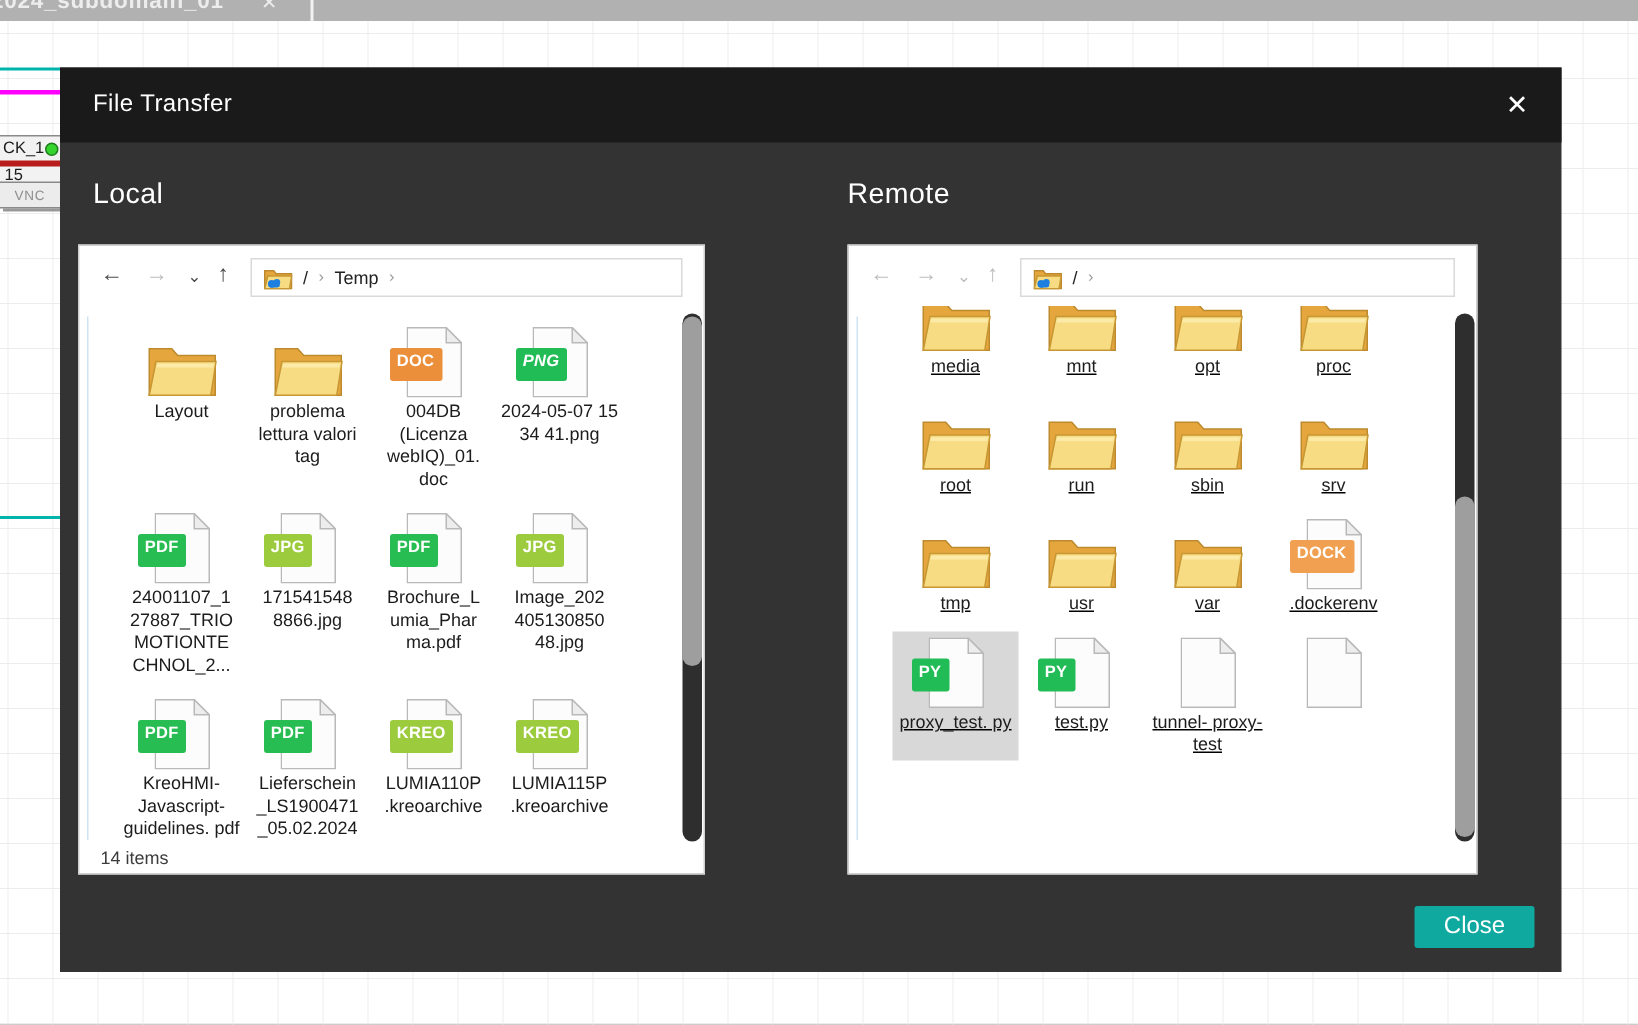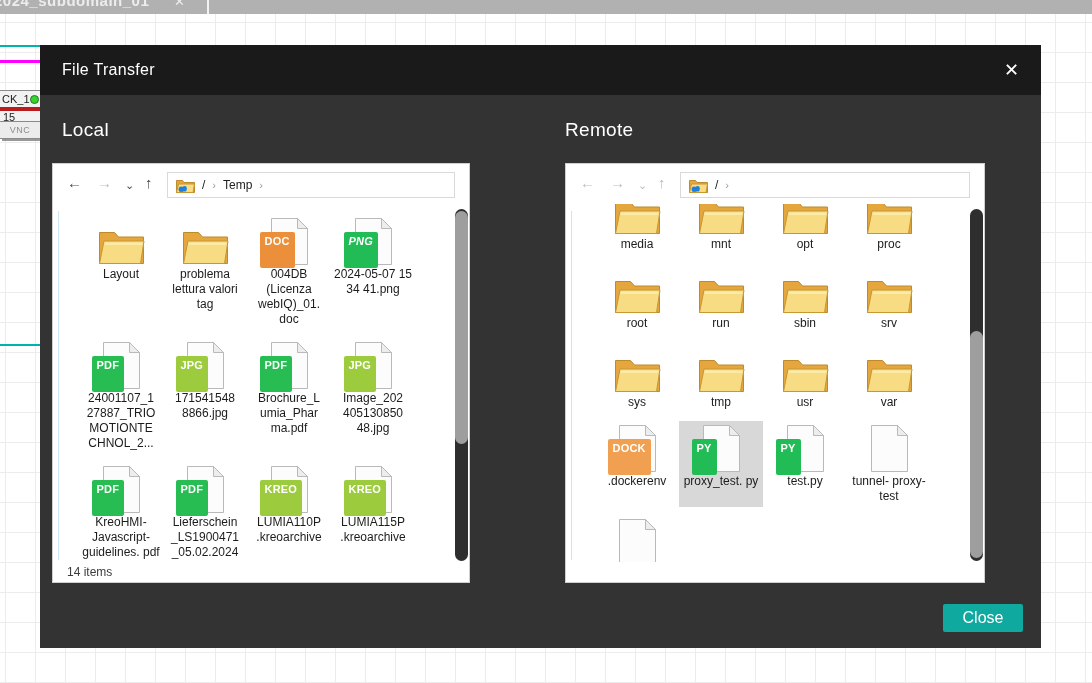"DOC" .badge { height: 36px -> 22px }
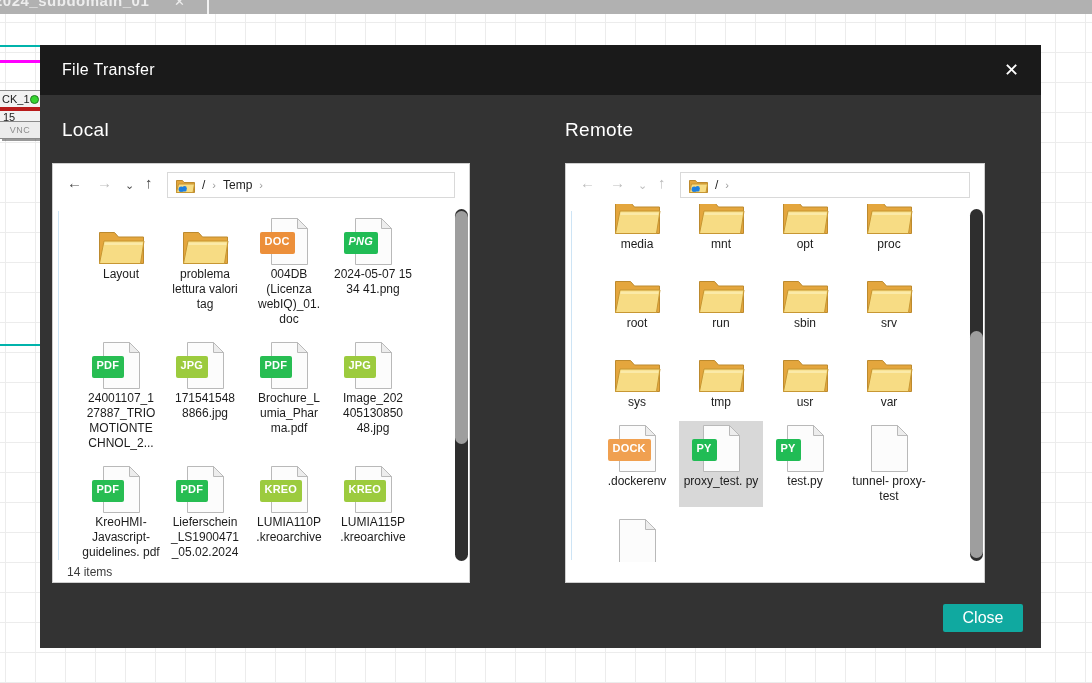"media" #panel-remote .file-grid { text-decoration: none -> underline }
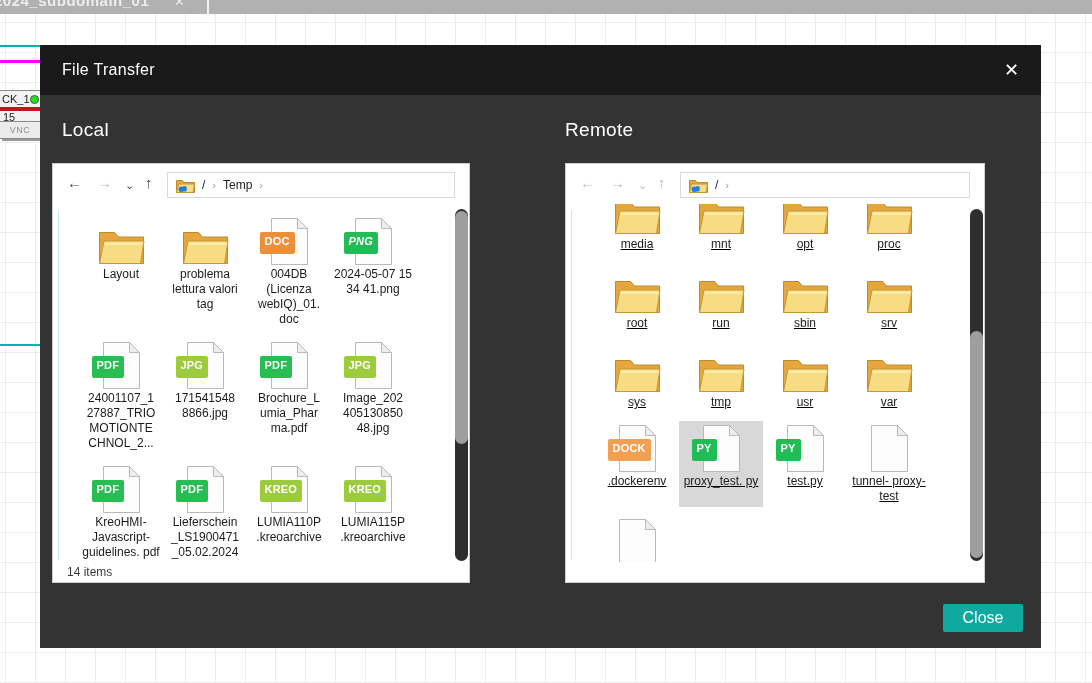"sys" div.file-item { html: <div> <div> <svg> <path></path> <path></path> <path></path> </svg> </div> <div>sys</div> </div> -> none }
